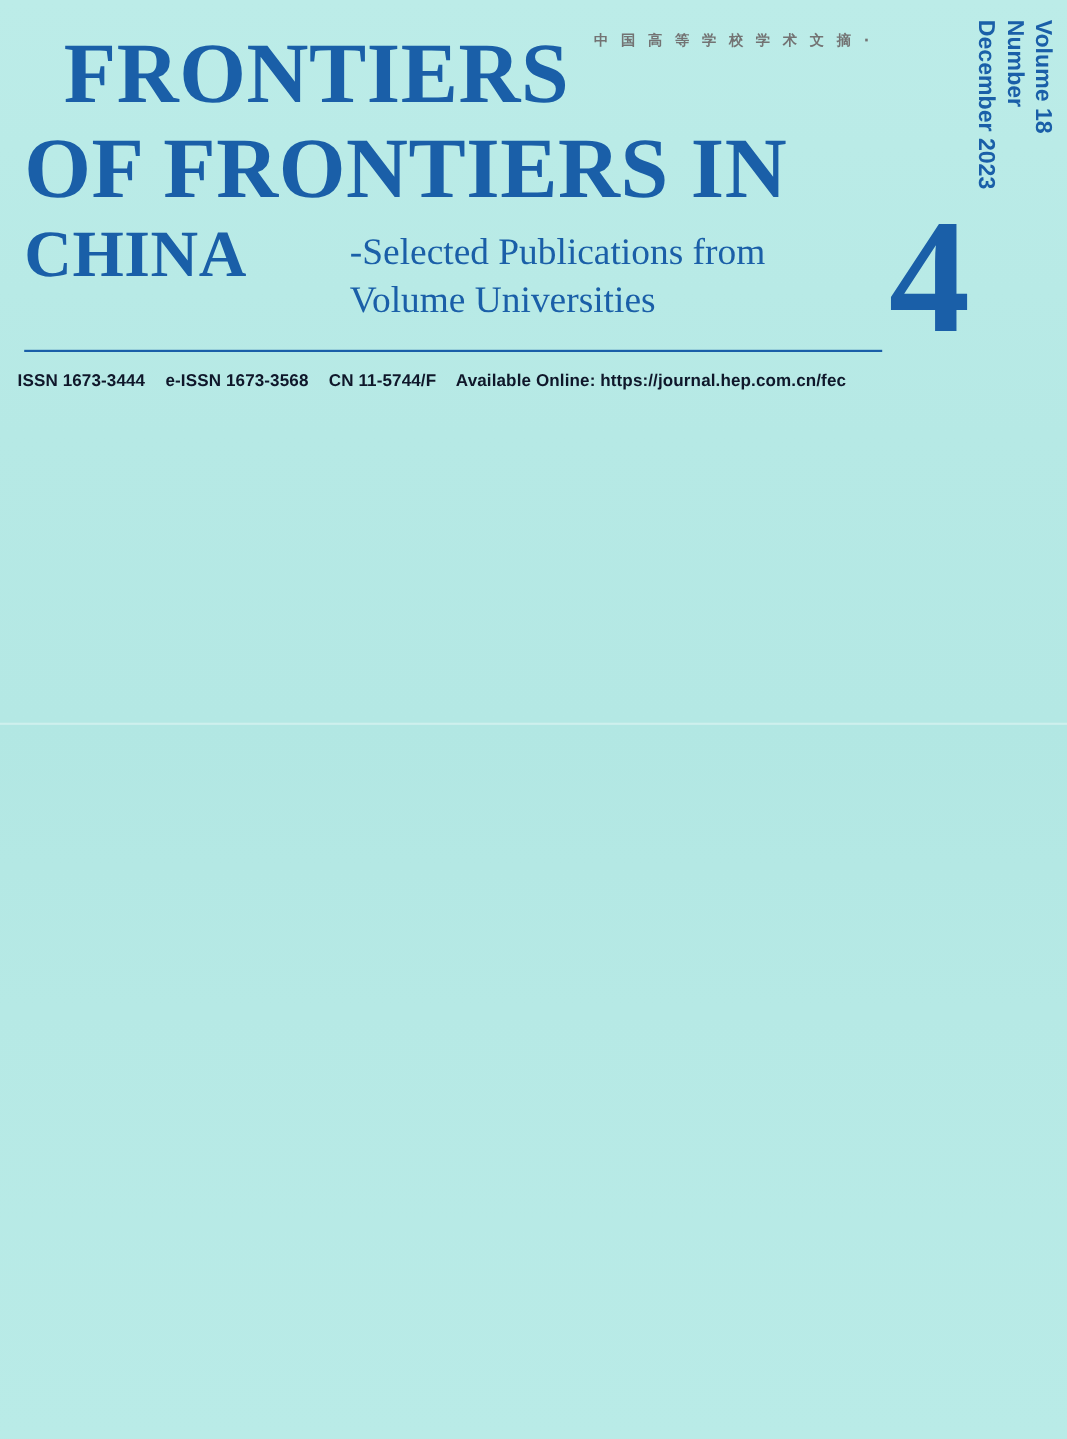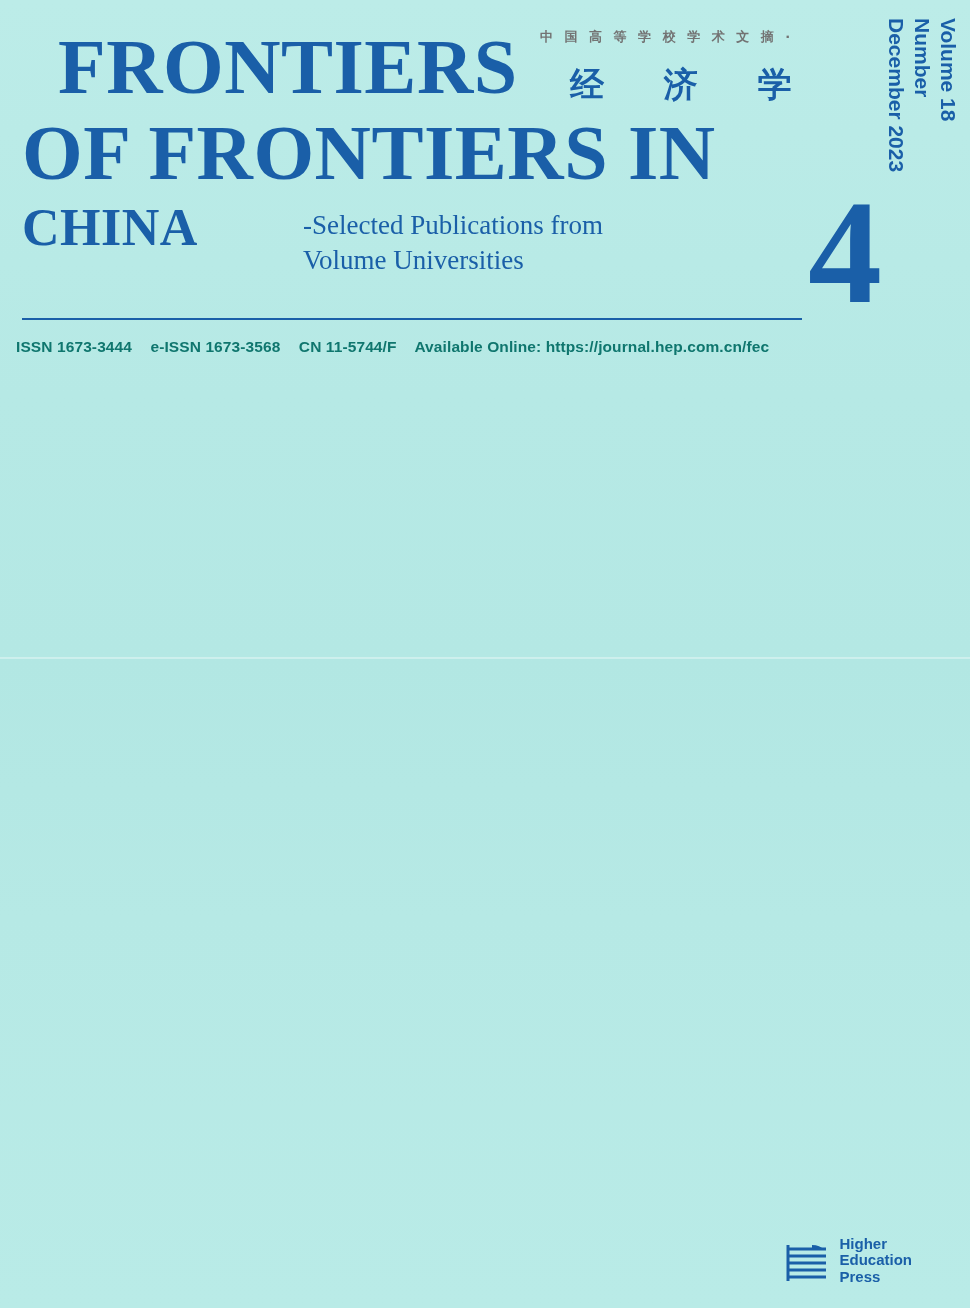"经 济 学" div.cn-main { html: <div>经 济 学</div> -> none }
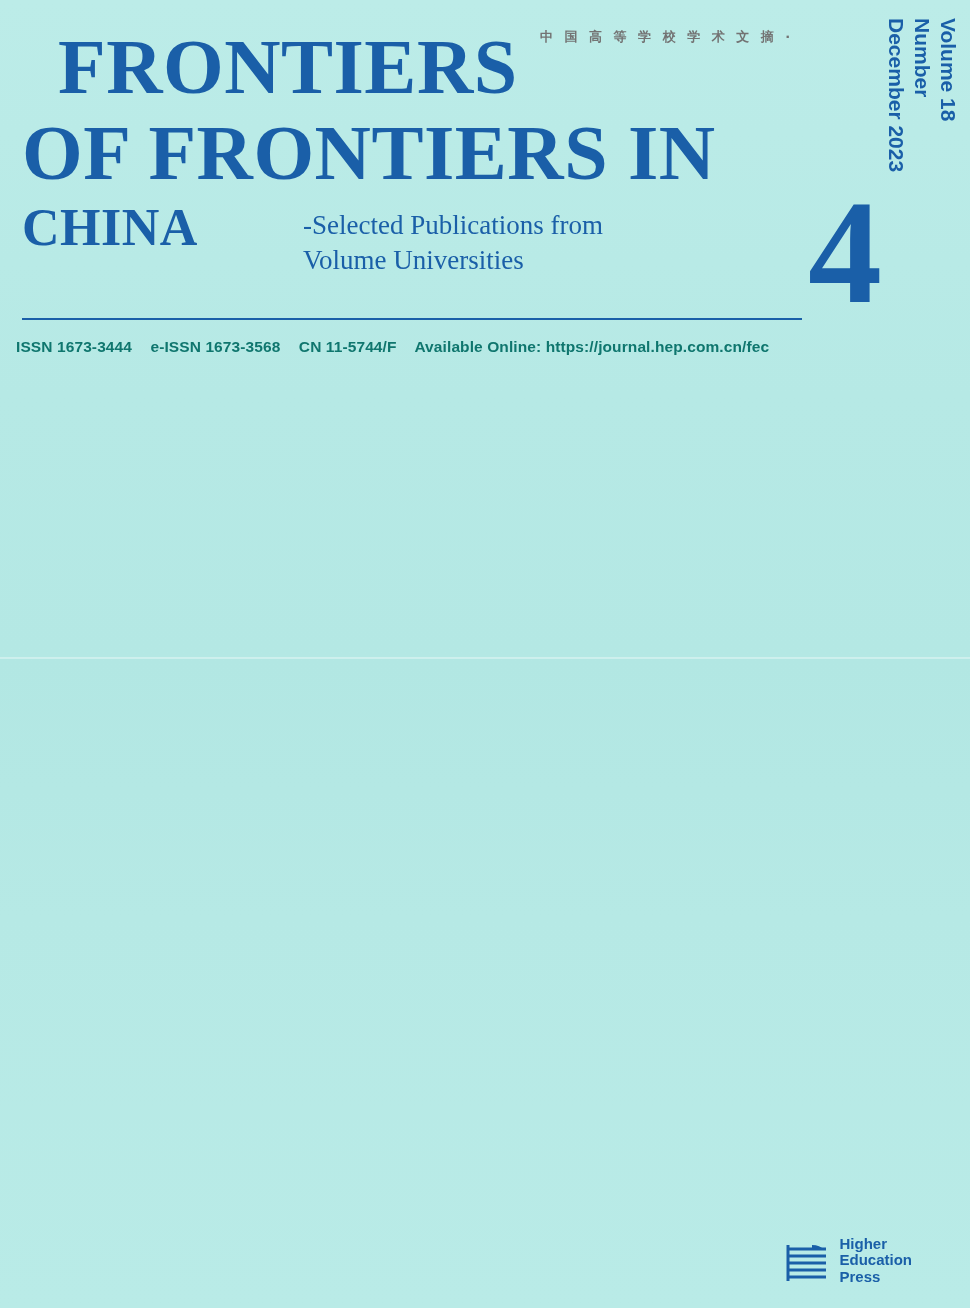"CHINA" .tl3 { font-size: 52px -> 60px }
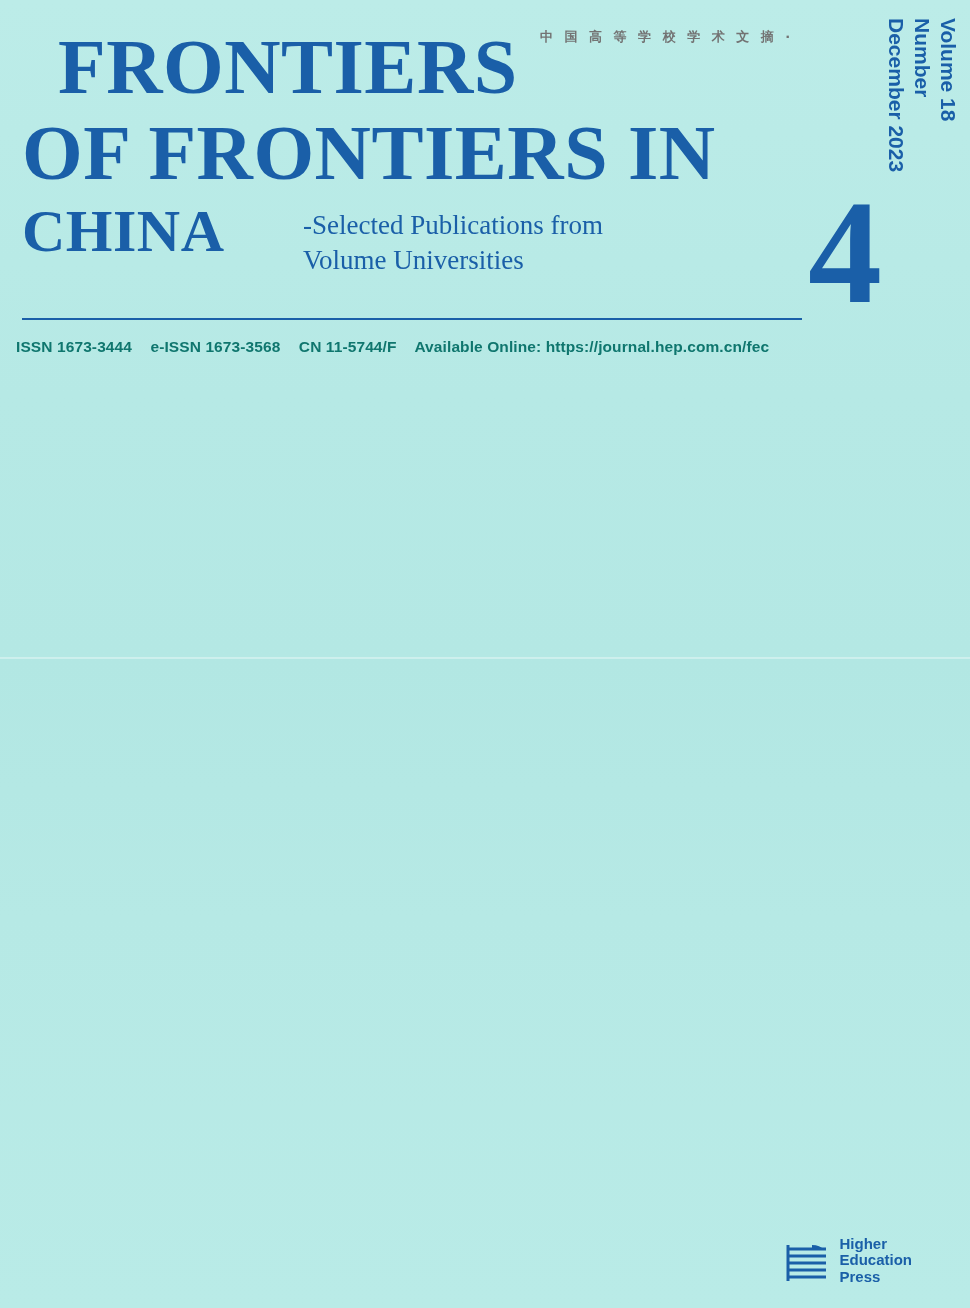"-Selected Publications from" .subtitle { font-size: 27px -> 34px; left: 281px -> 296px }
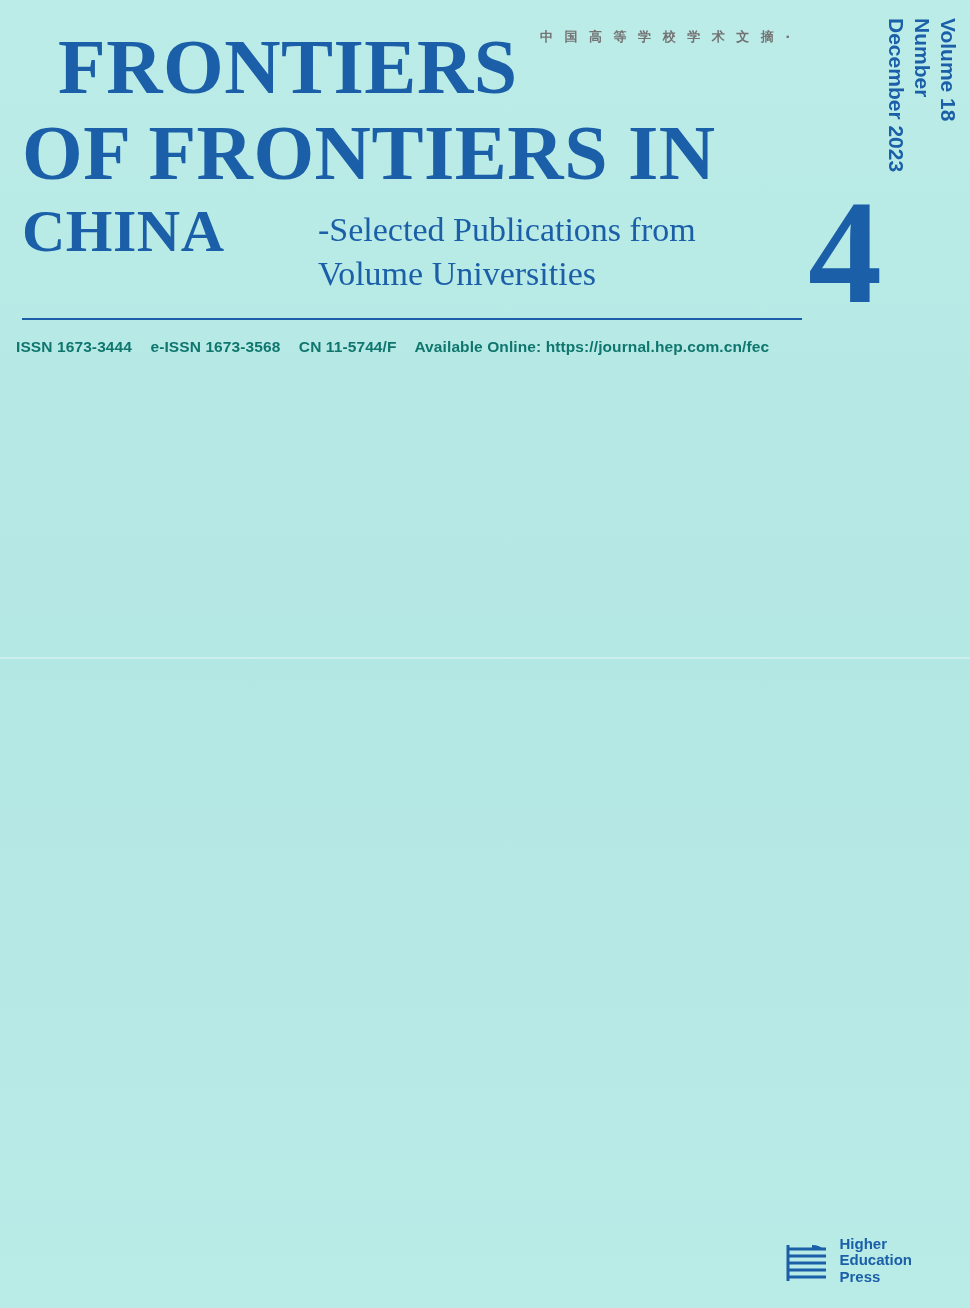"ISSN 1673-3444 e-ISSN 1673-3568 CN" .issn-line { color: #0f766e -> #0f172a }
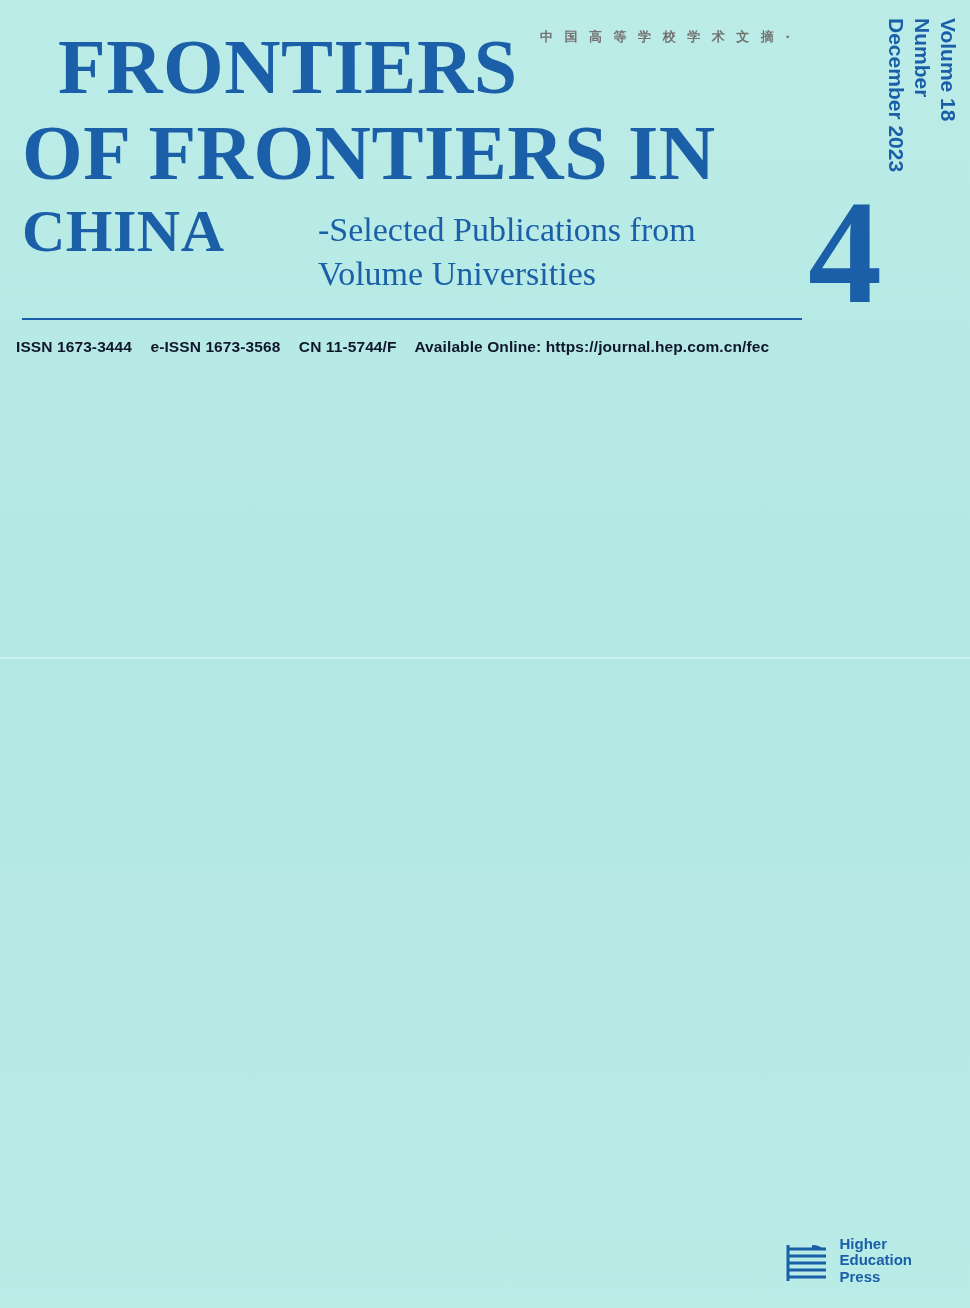"Higher" div.publisher { html: <div> <span> <svg> <g> <path></path> <path></path> <path></path> <path></path> <path></path> </g> <path></path> <path></path> </svg> </span> <span> <div>Higher</div> <div>Education</div> <div>Press</div> </span> </div> -> none }
